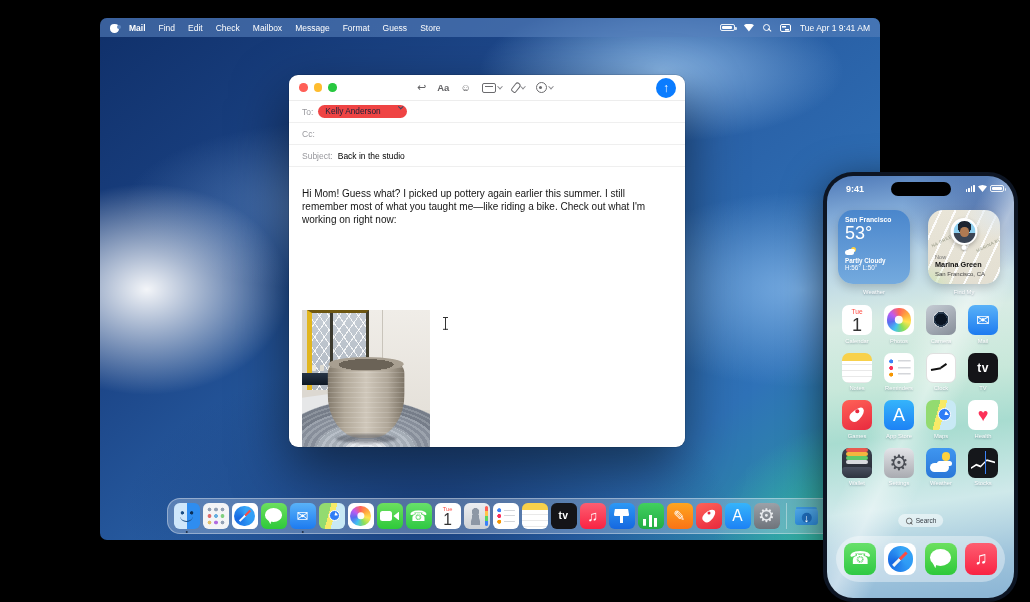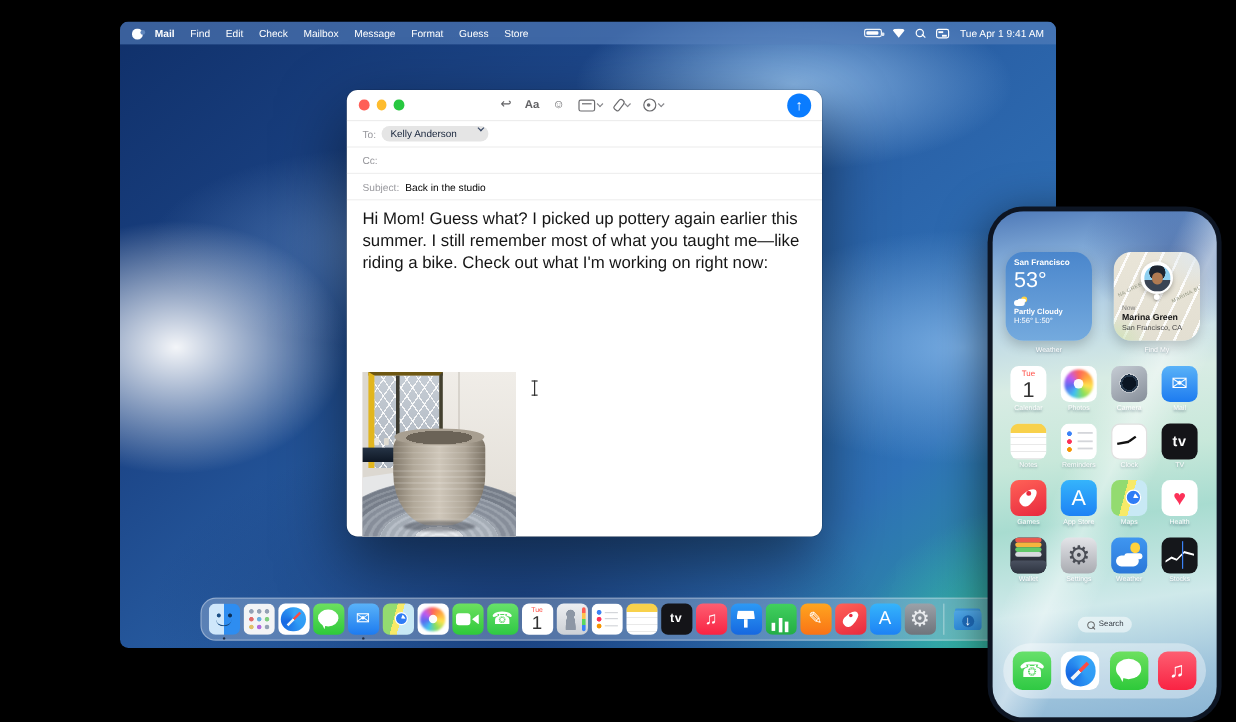"Kelly Anderson" .token { background: #e5e5e5 -> #ef4444 }
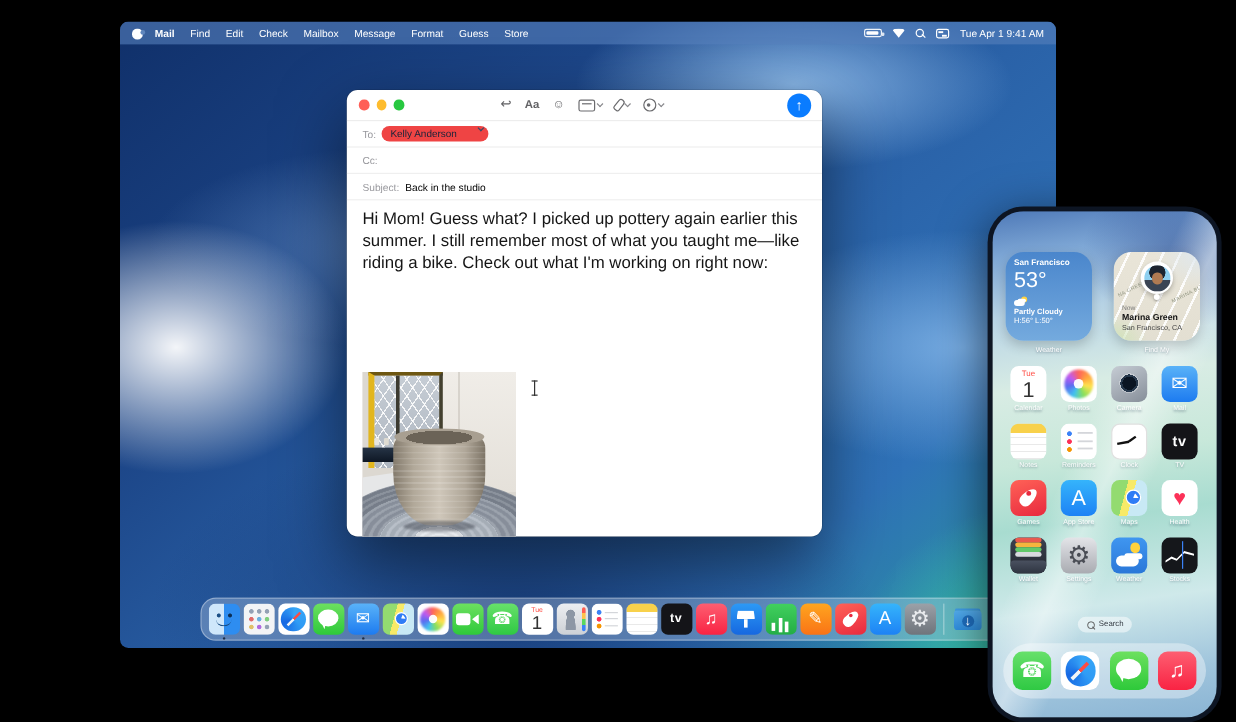"Hi Mom! Guess what? I" .body-text { font-size: 14px -> 10px; top: 6px -> 20px }
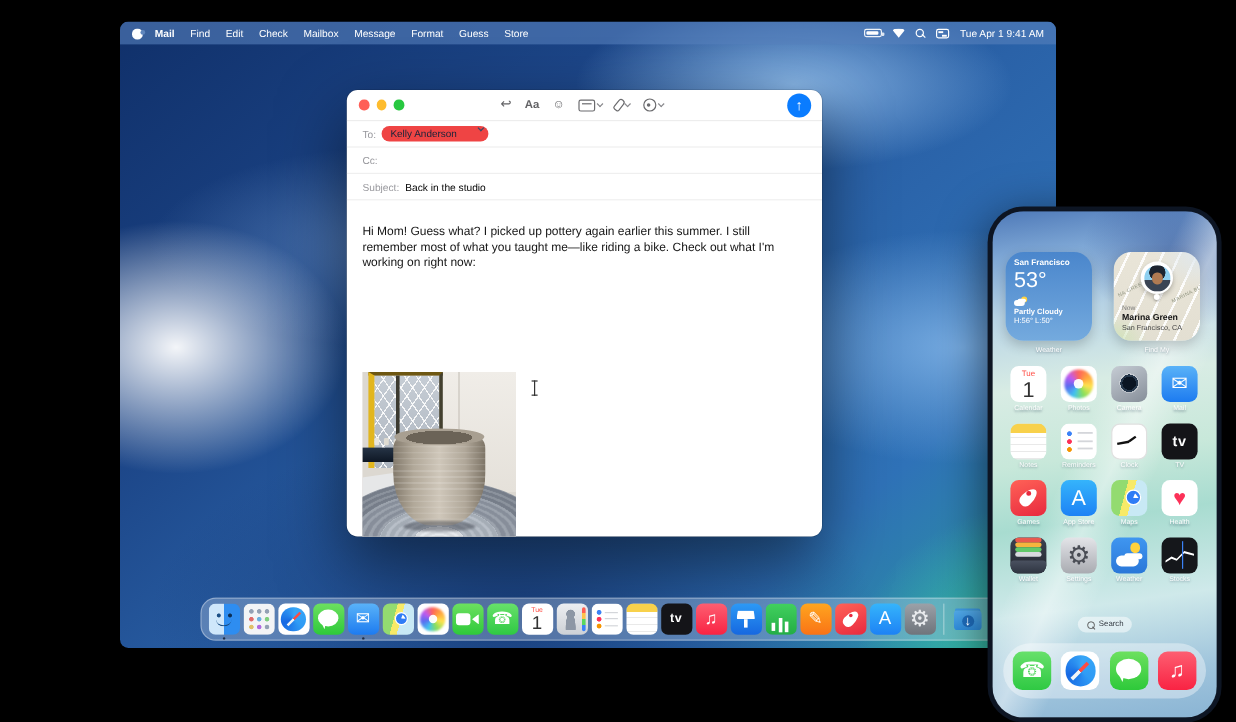"9:41" div.ip-status { html: none -> <div> <span>9:41</span> <div></div> <div> <span> <i></i> <i></i> <i></i> <i></i> </span> <span></span> <span></span> </div> </div> }
